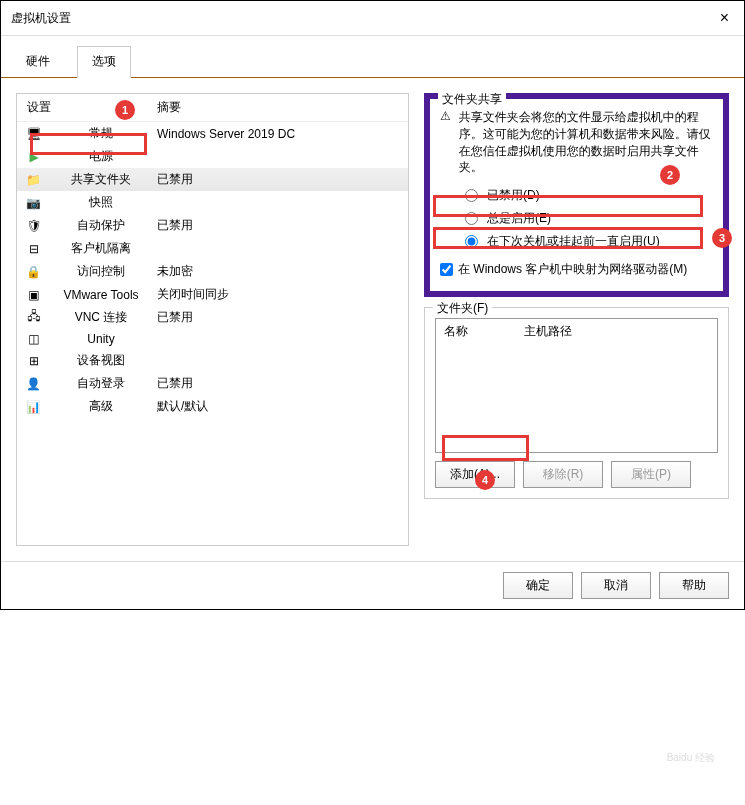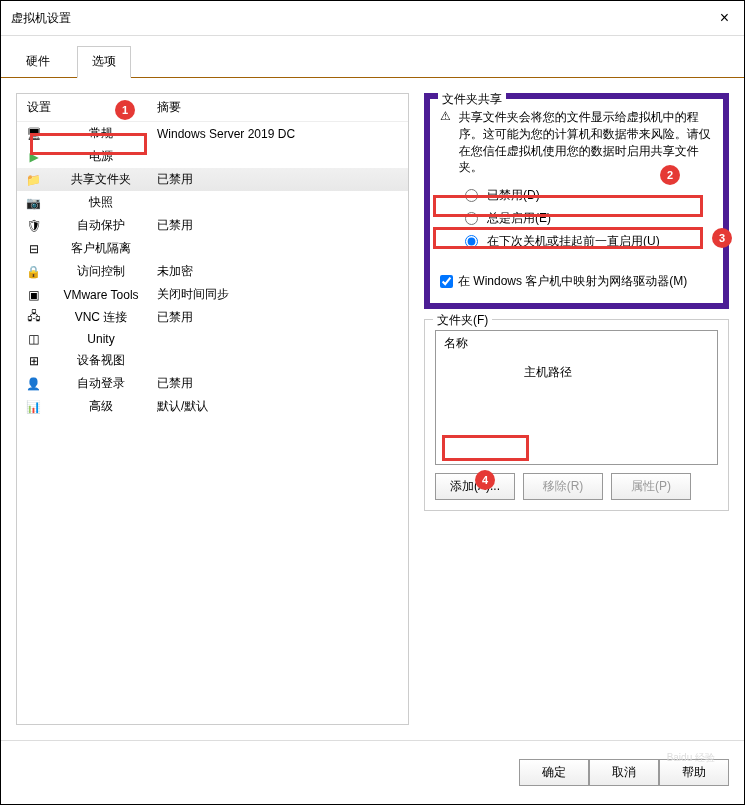"虚拟机设置" .window { height: 805px -> 610px }
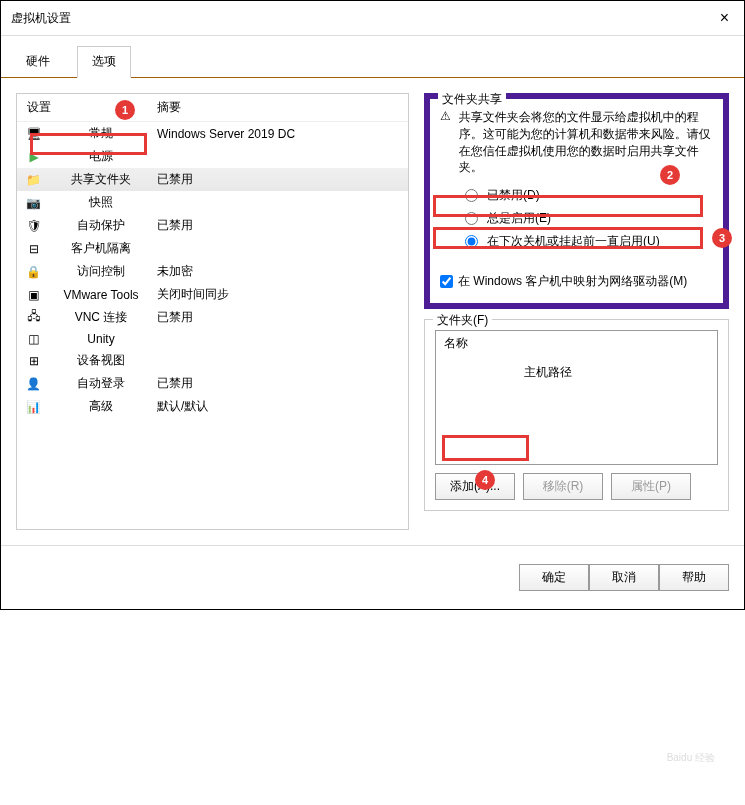"在 Windows 客户机中映射为网络驱动器(M)" .checkbox-row { margin-top: 17px -> 5px }
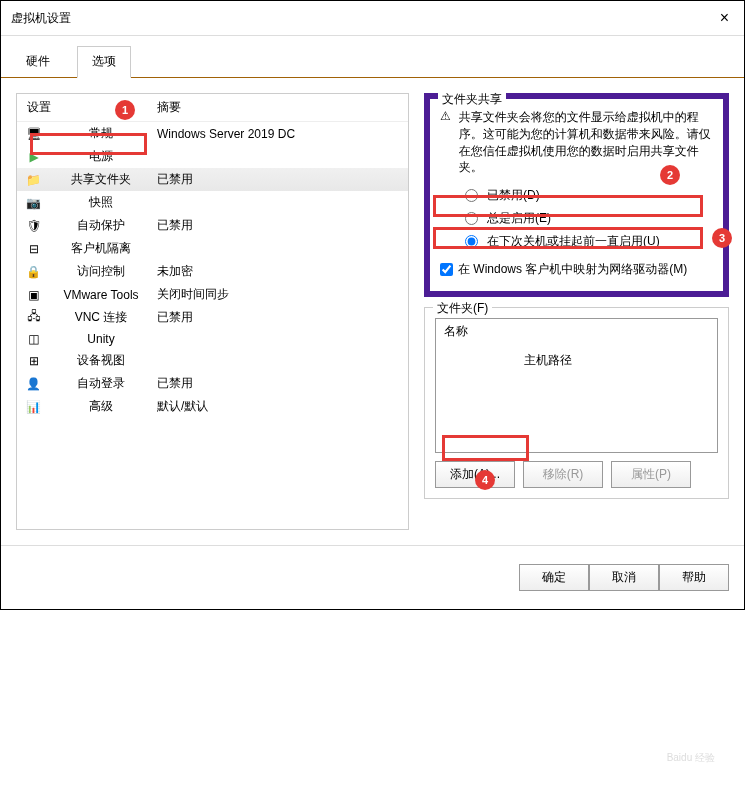"主机路径" .folders-header .fcol2 { margin-top: 29px -> none }
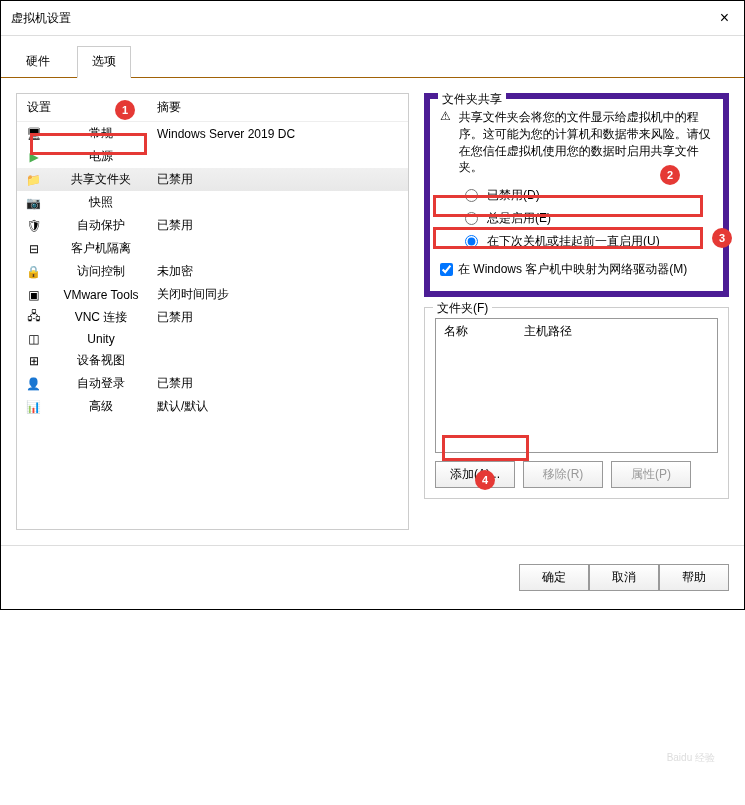"确定" .footer { gap: none -> 8px; padding: 18px 15px -> 10px 15px }
